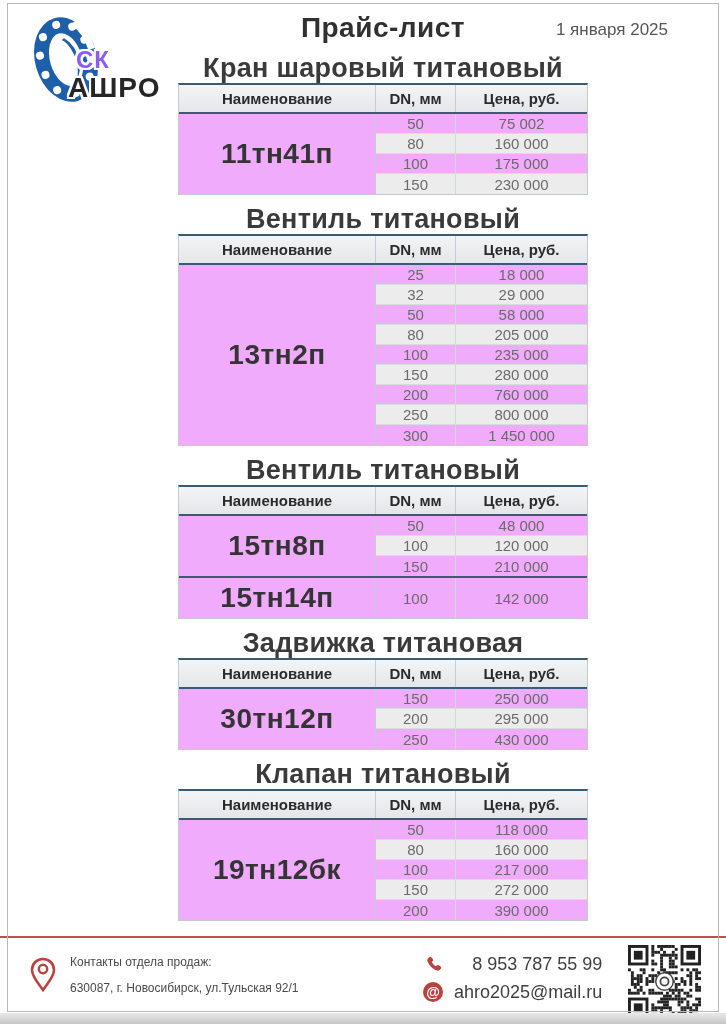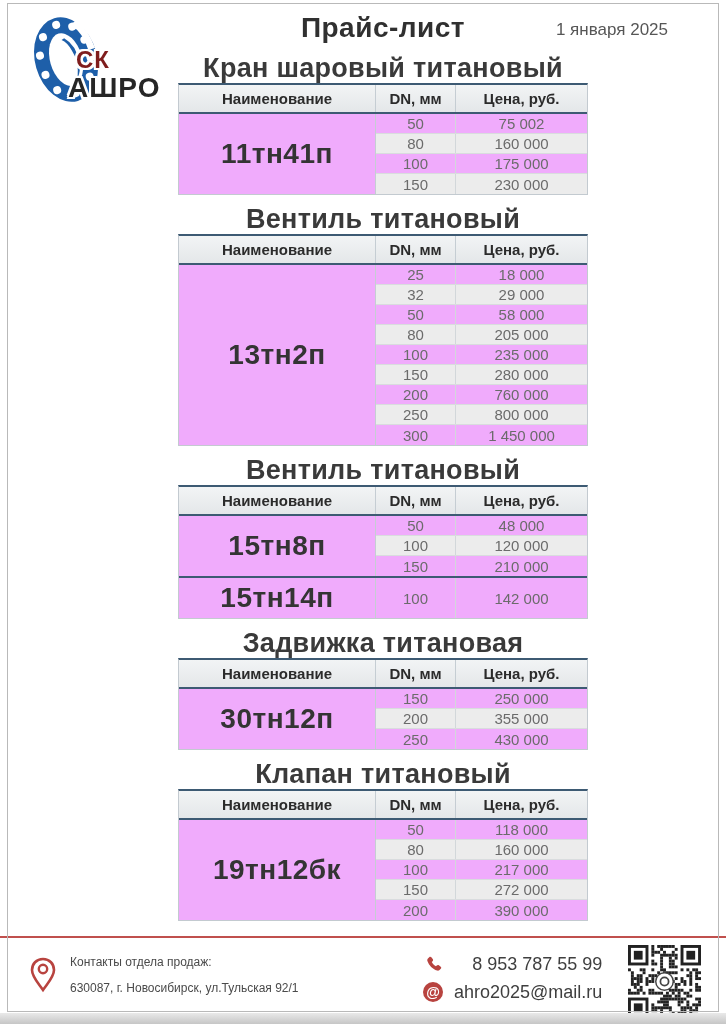"СК" .logo-text1 { color: #7f1d1d -> #8b5cf6 }
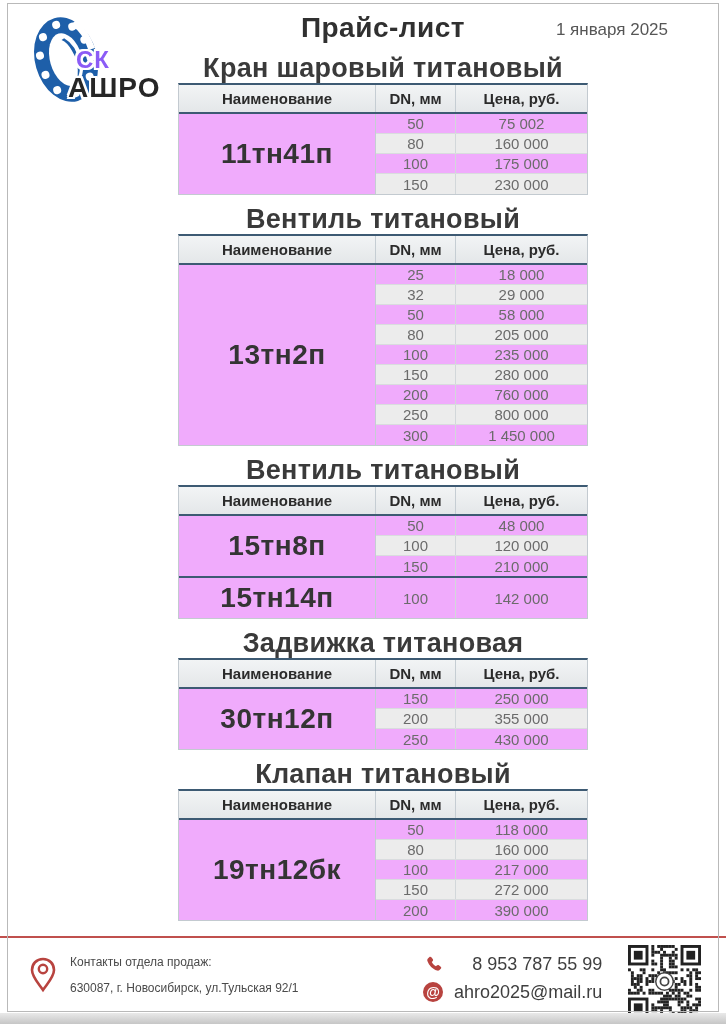"355 000" div.cell { text: 355 000 -> 295 000 }
